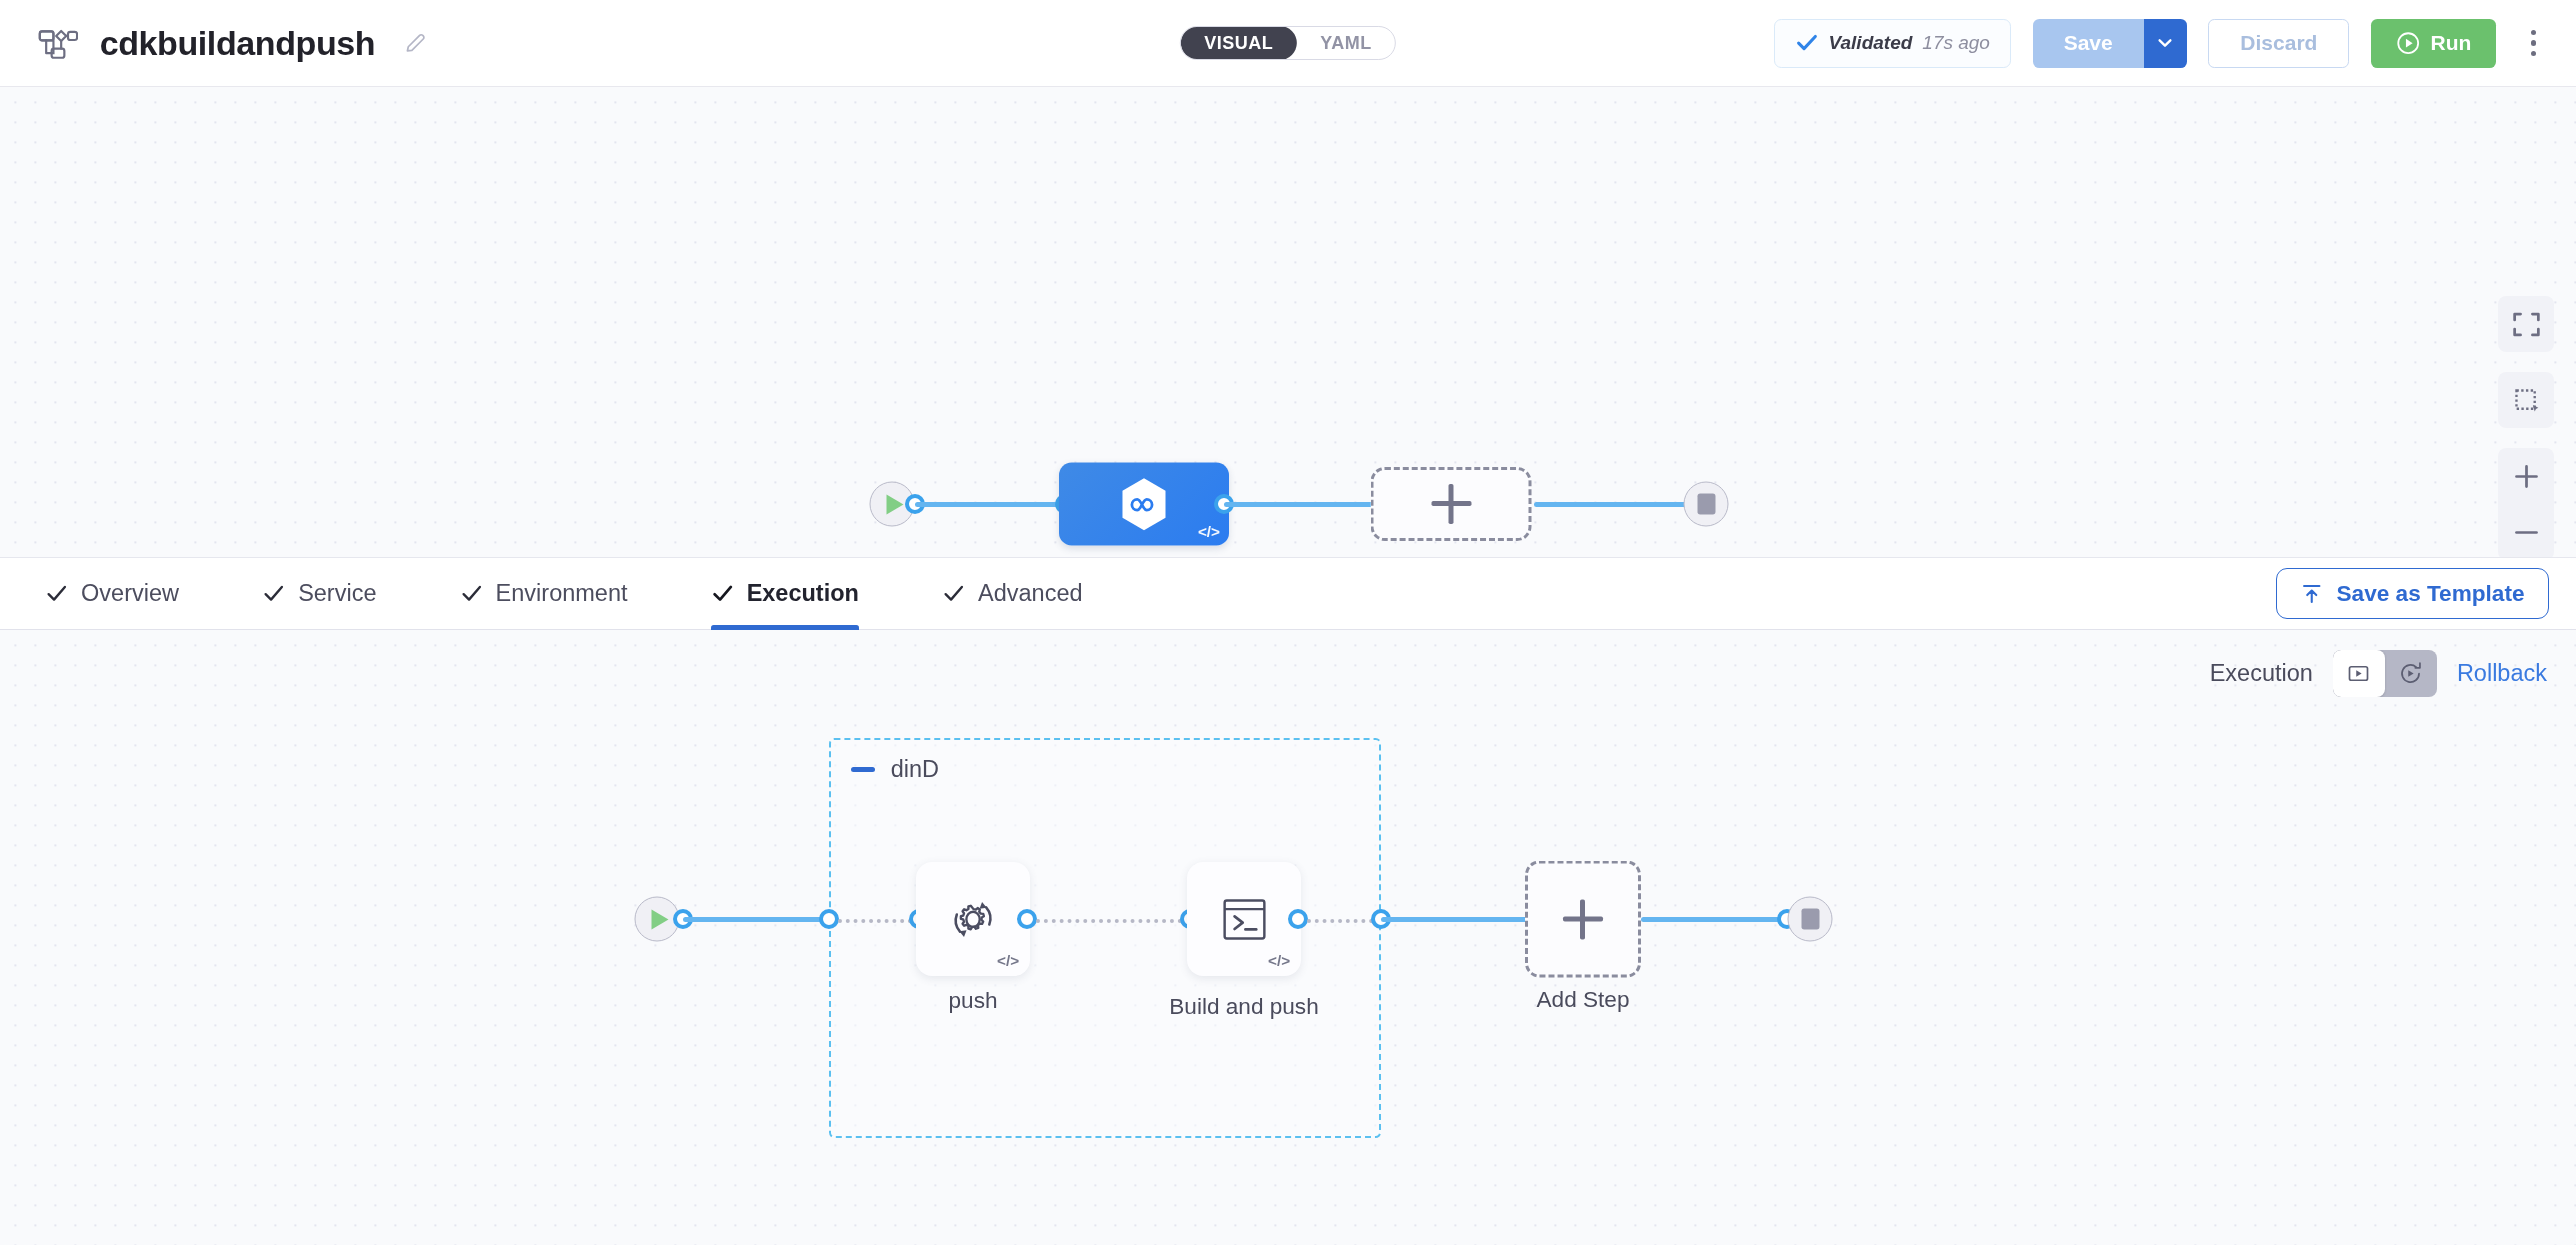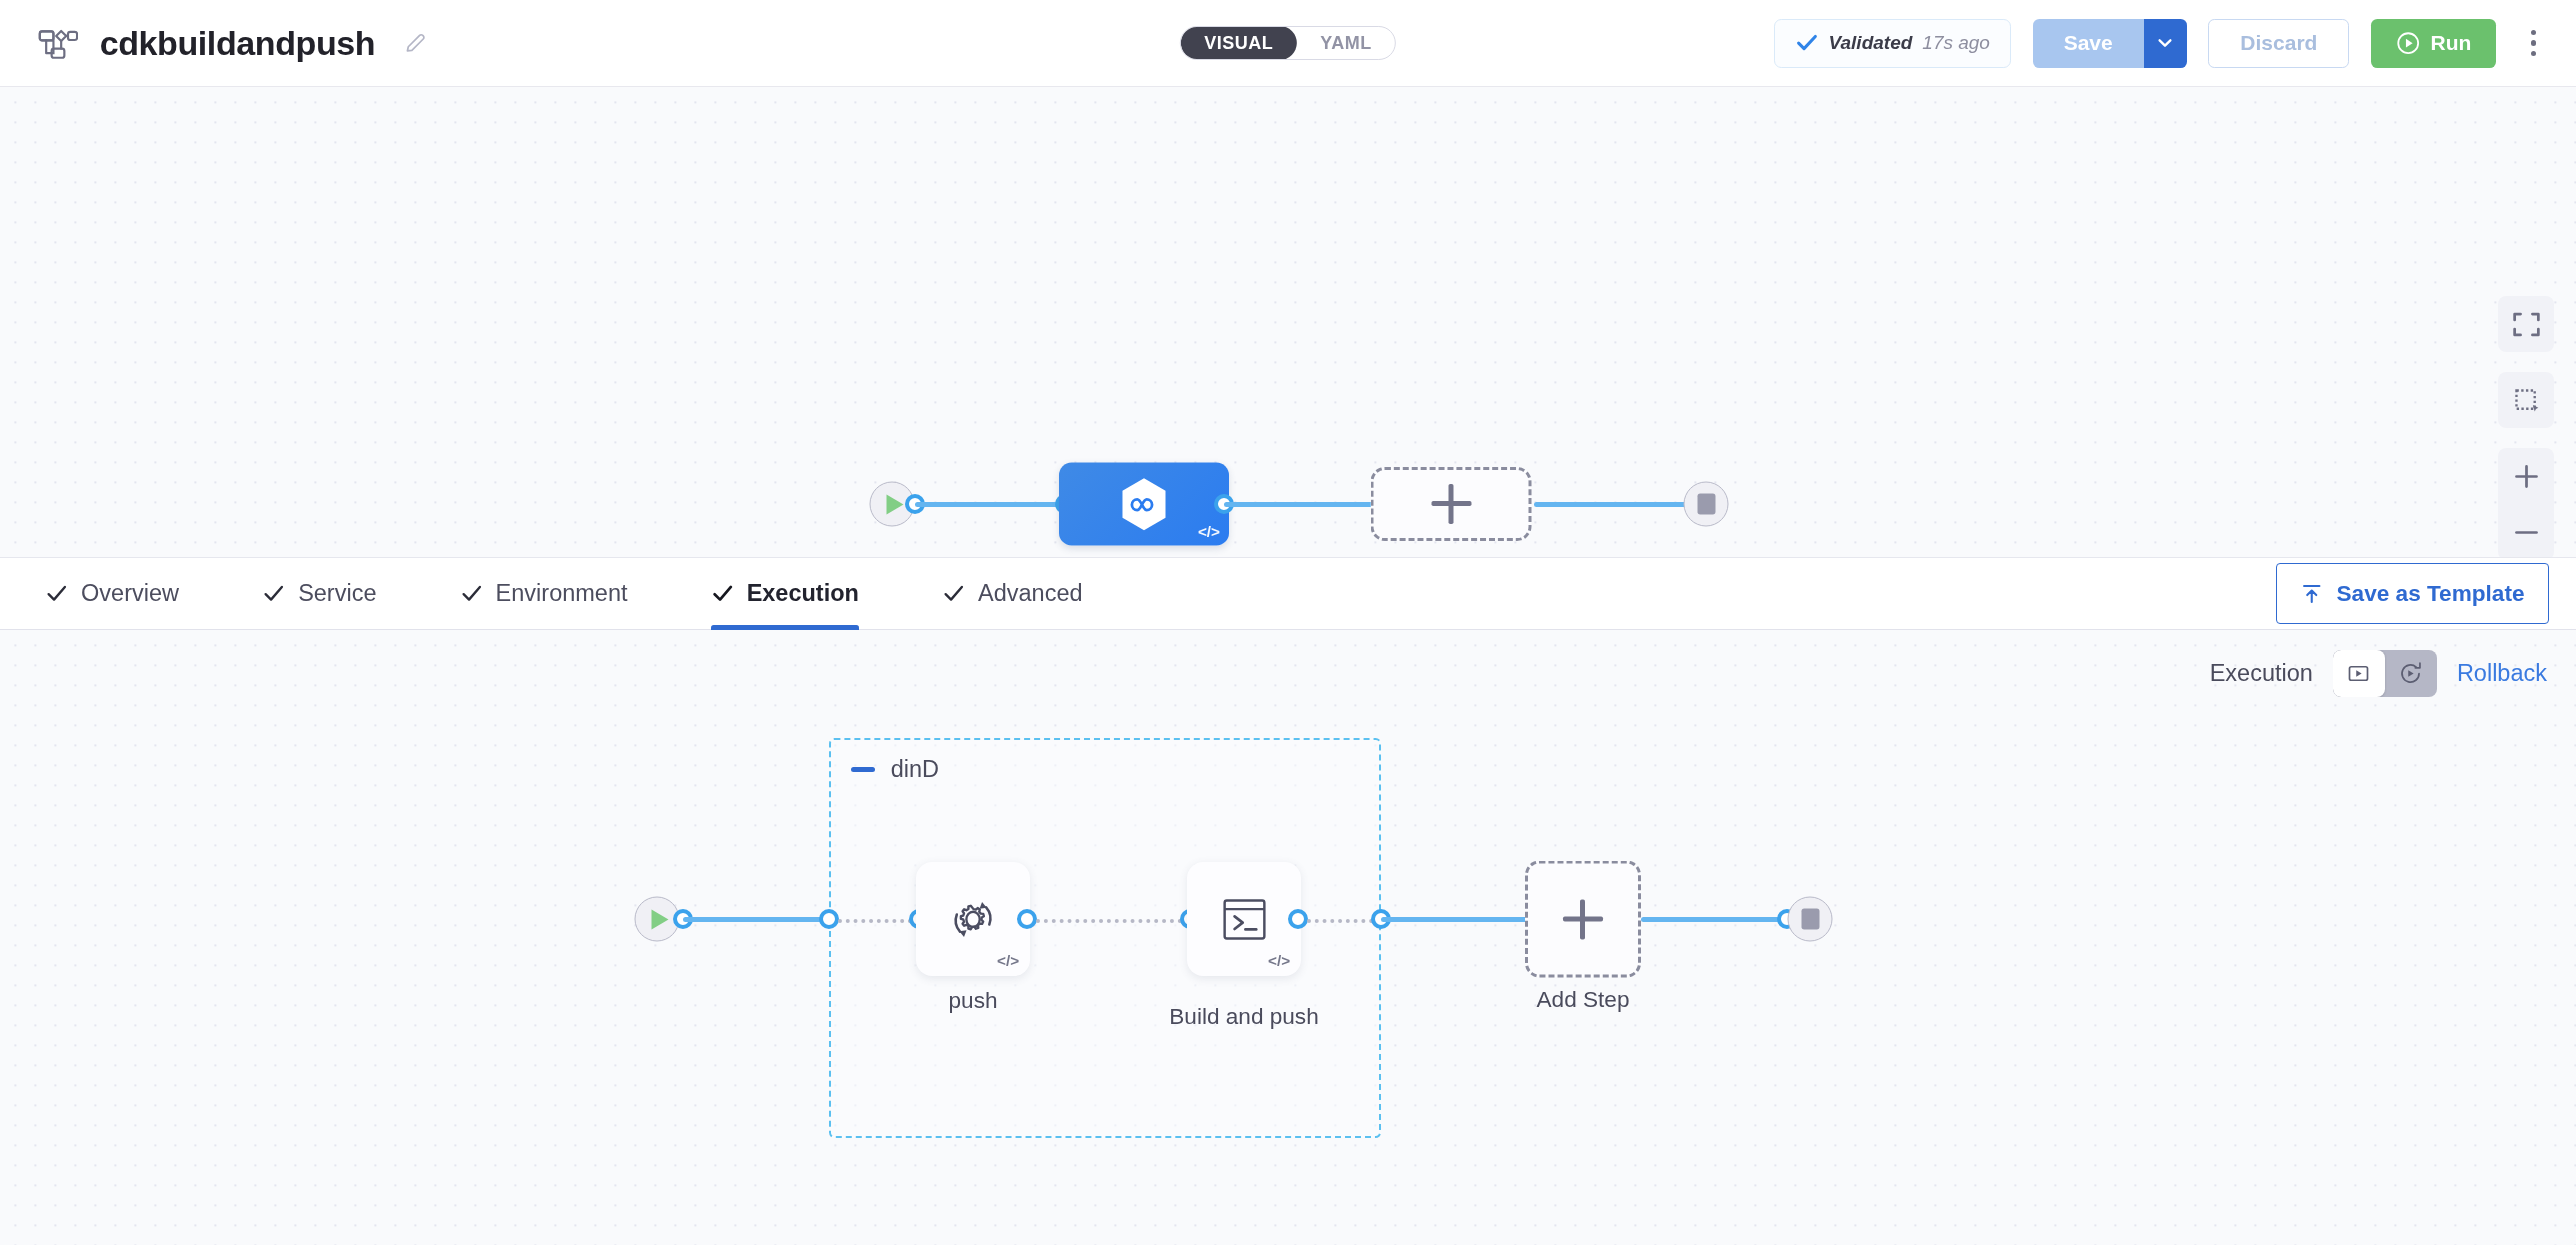"Save as Template" .sat-btn { border-radius: 4px -> 11px; height: 61px -> 51px }
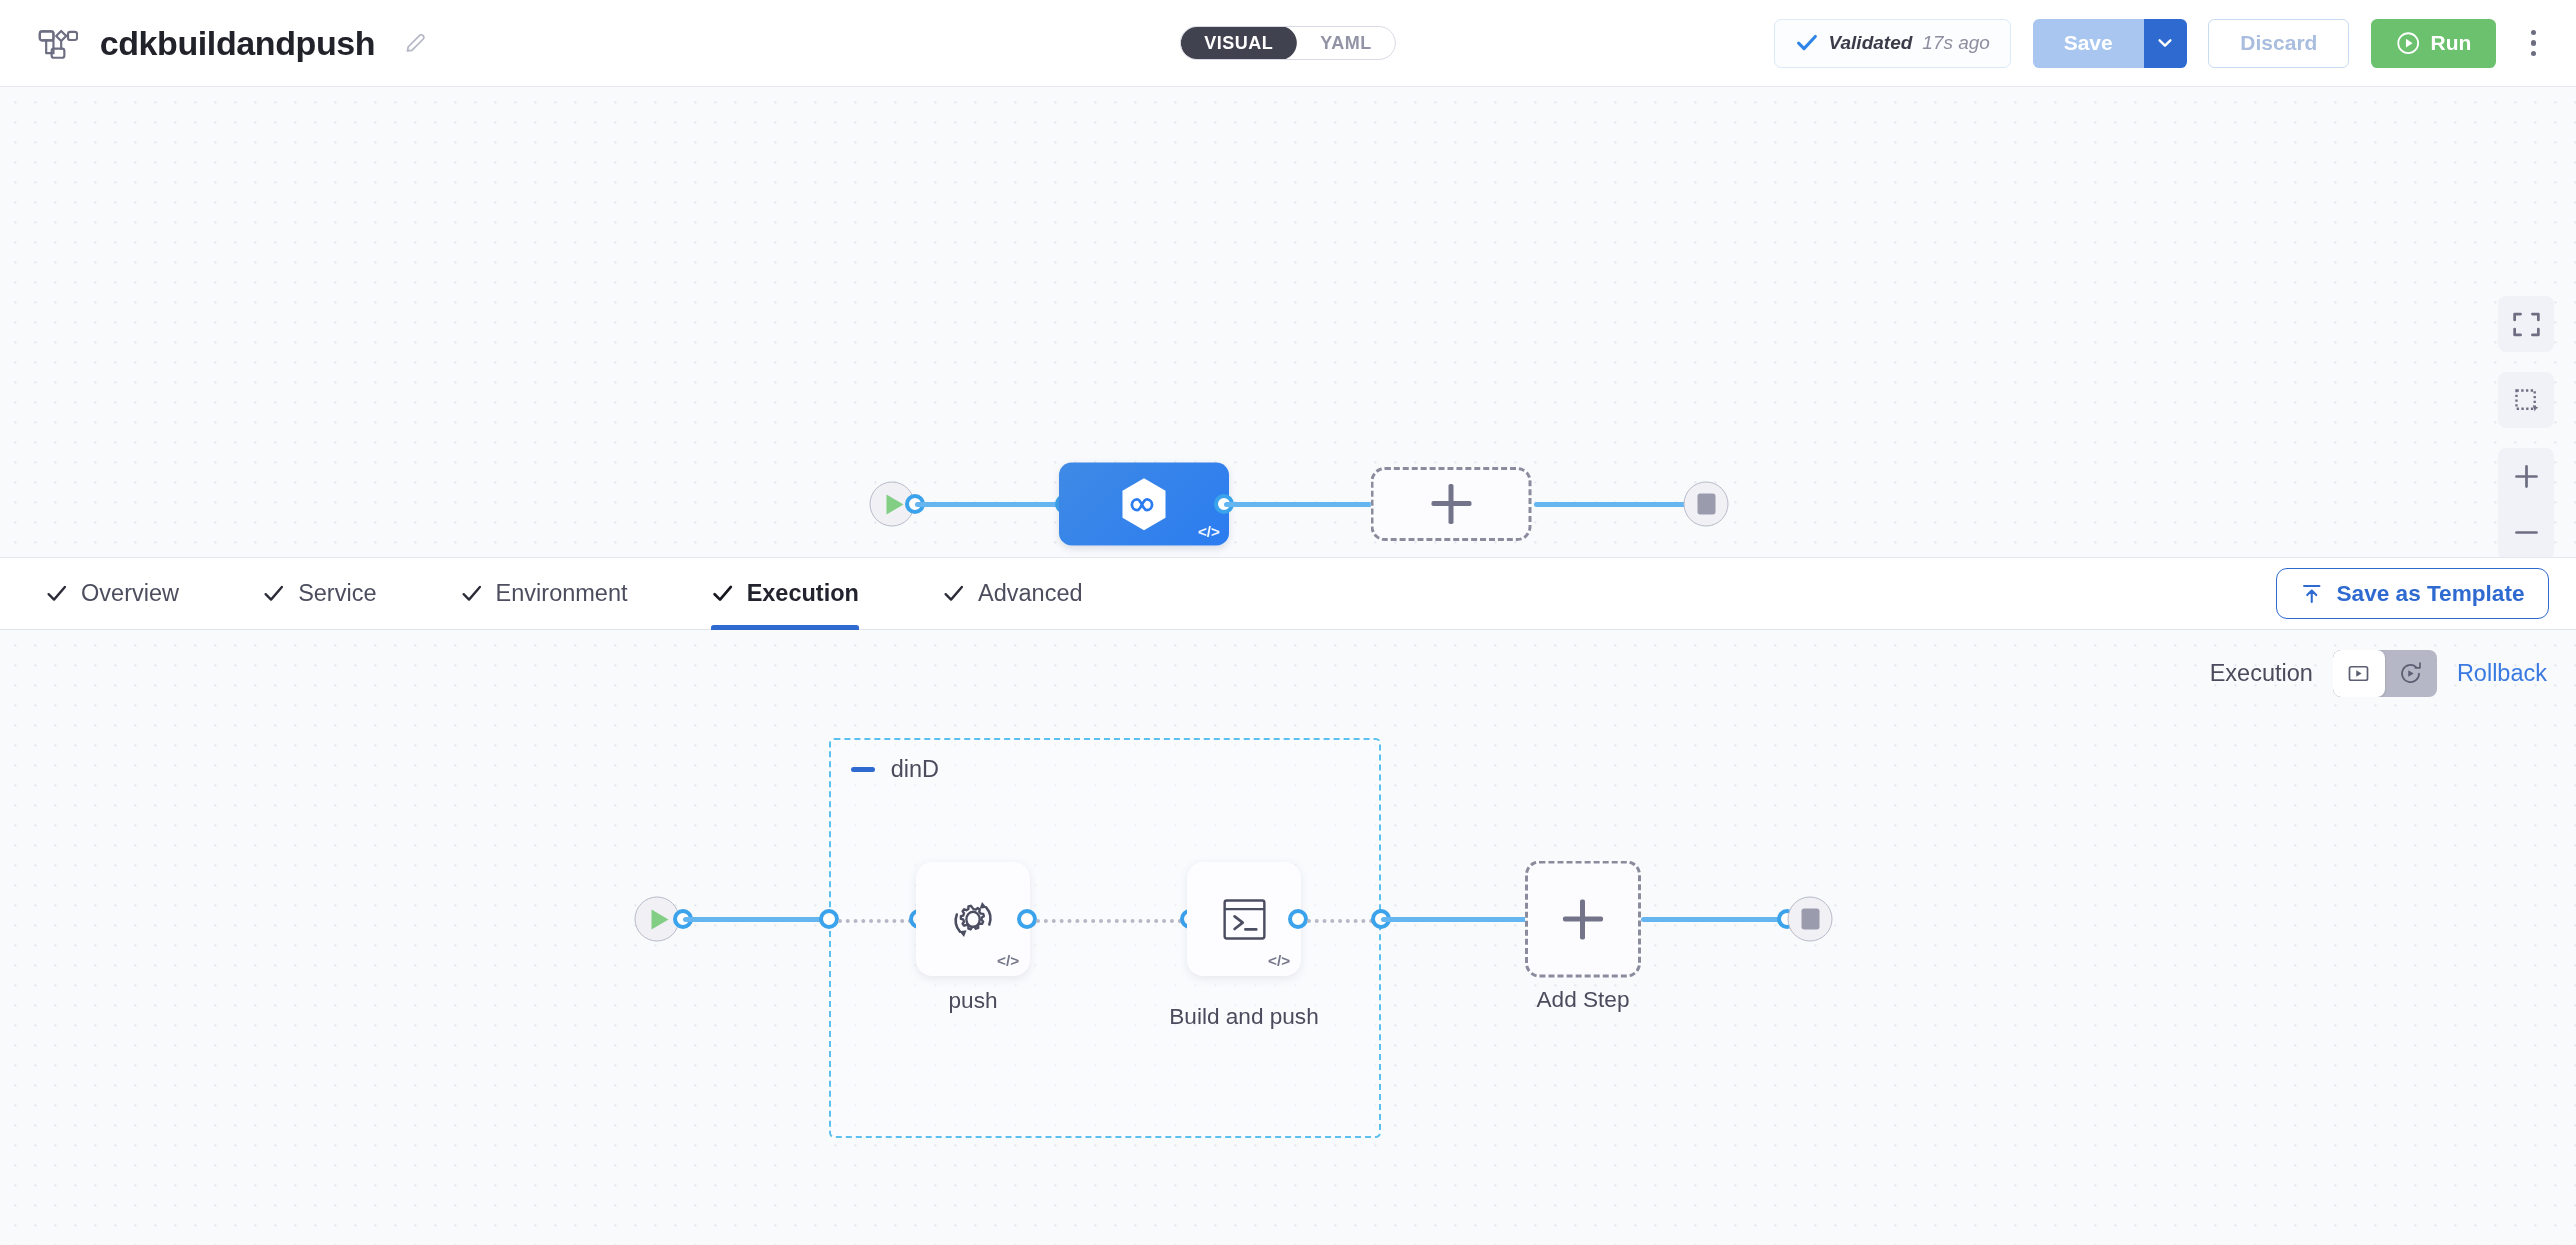"Build and push" div.node-label { top: 374px -> 364px }
